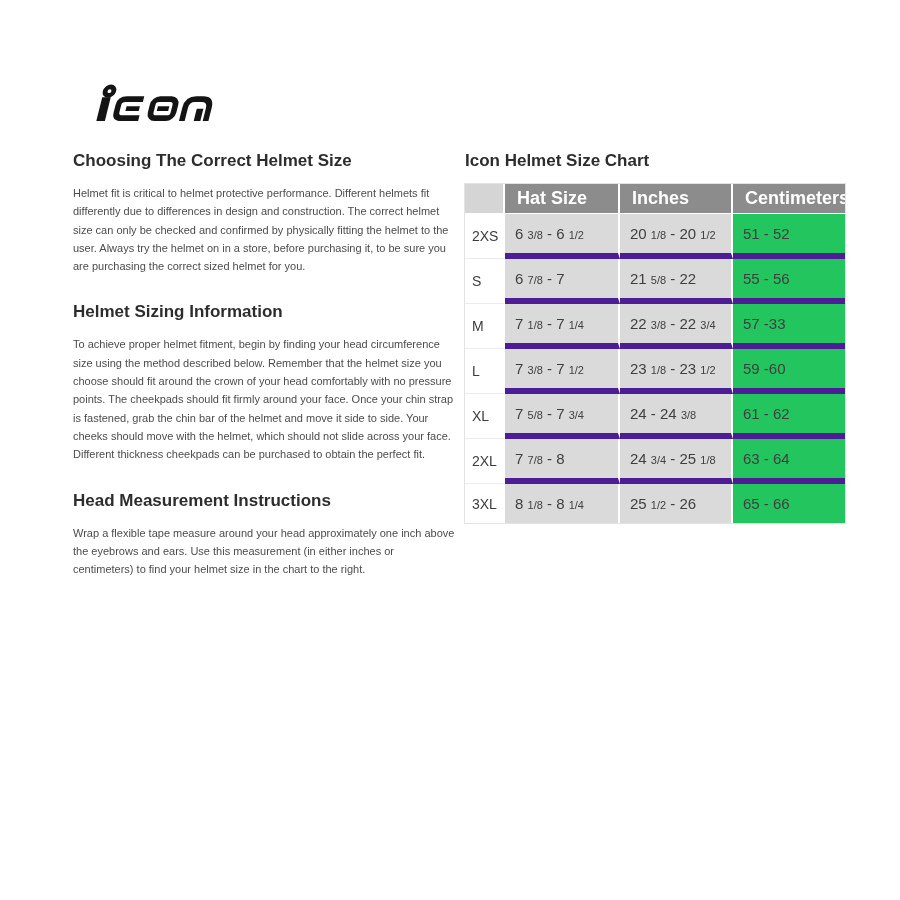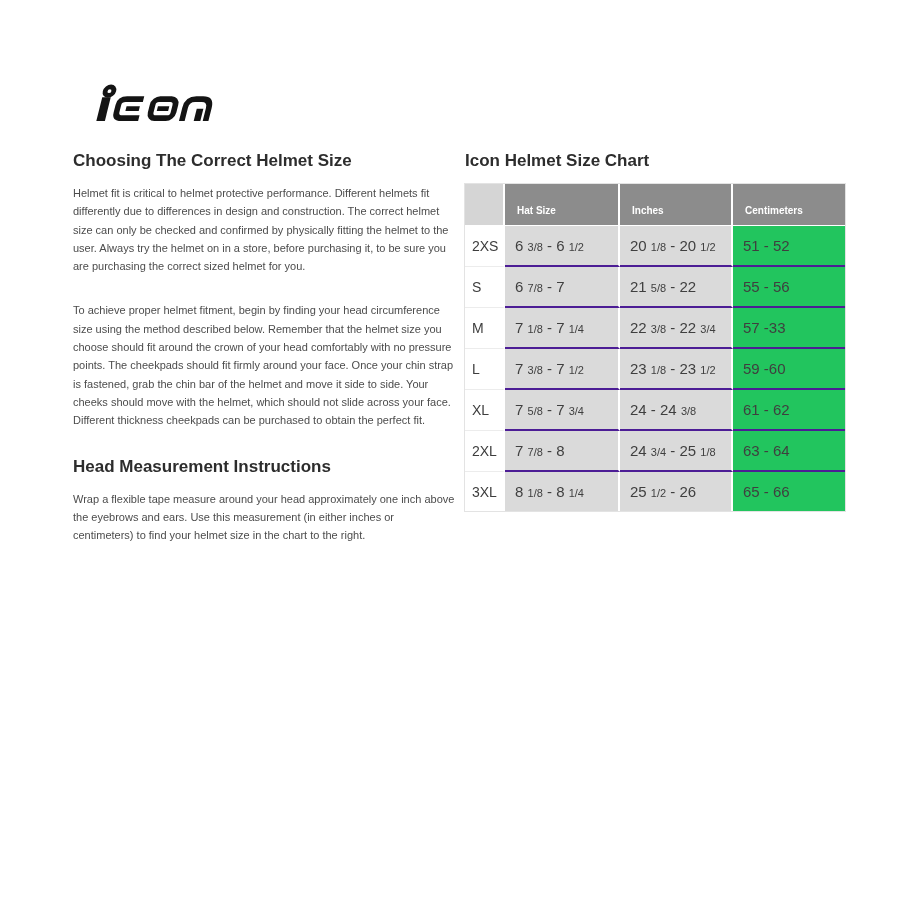"Hat Size" table.size-chart thead th { font-size: 10px -> 18px; padding: 12px 0 0 12px -> 0 0 0 12px }
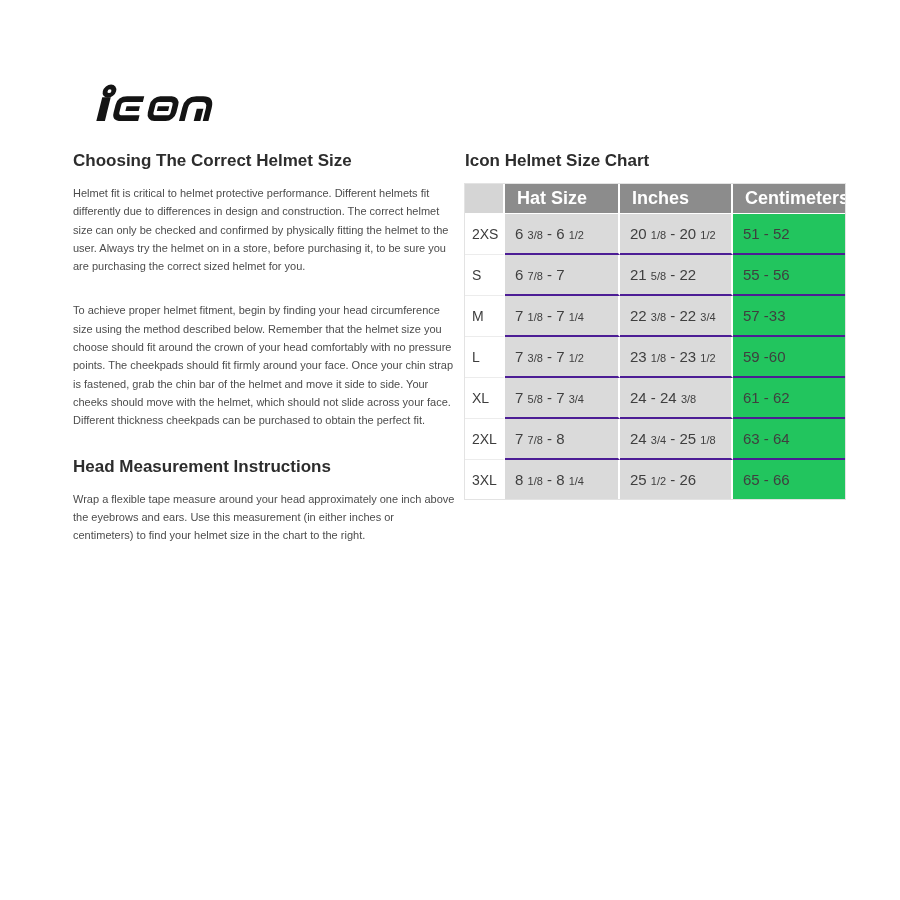"6 3/8 - 6 1/2" table.size-chart tbody td { border-bottom: 2px solid #4c1d95 -> 6px solid #4c1d95 }
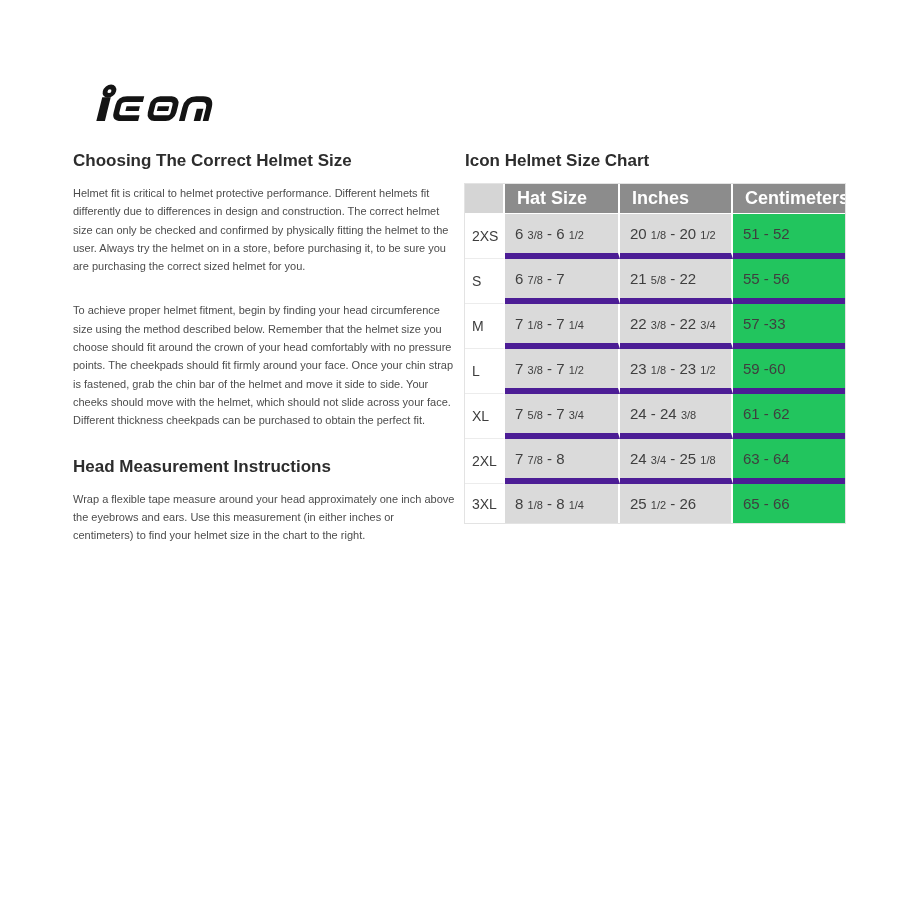"Helmet Sizing Information" h2.heading { html: none -> <h2>Helmet Sizing Information</h2> }
